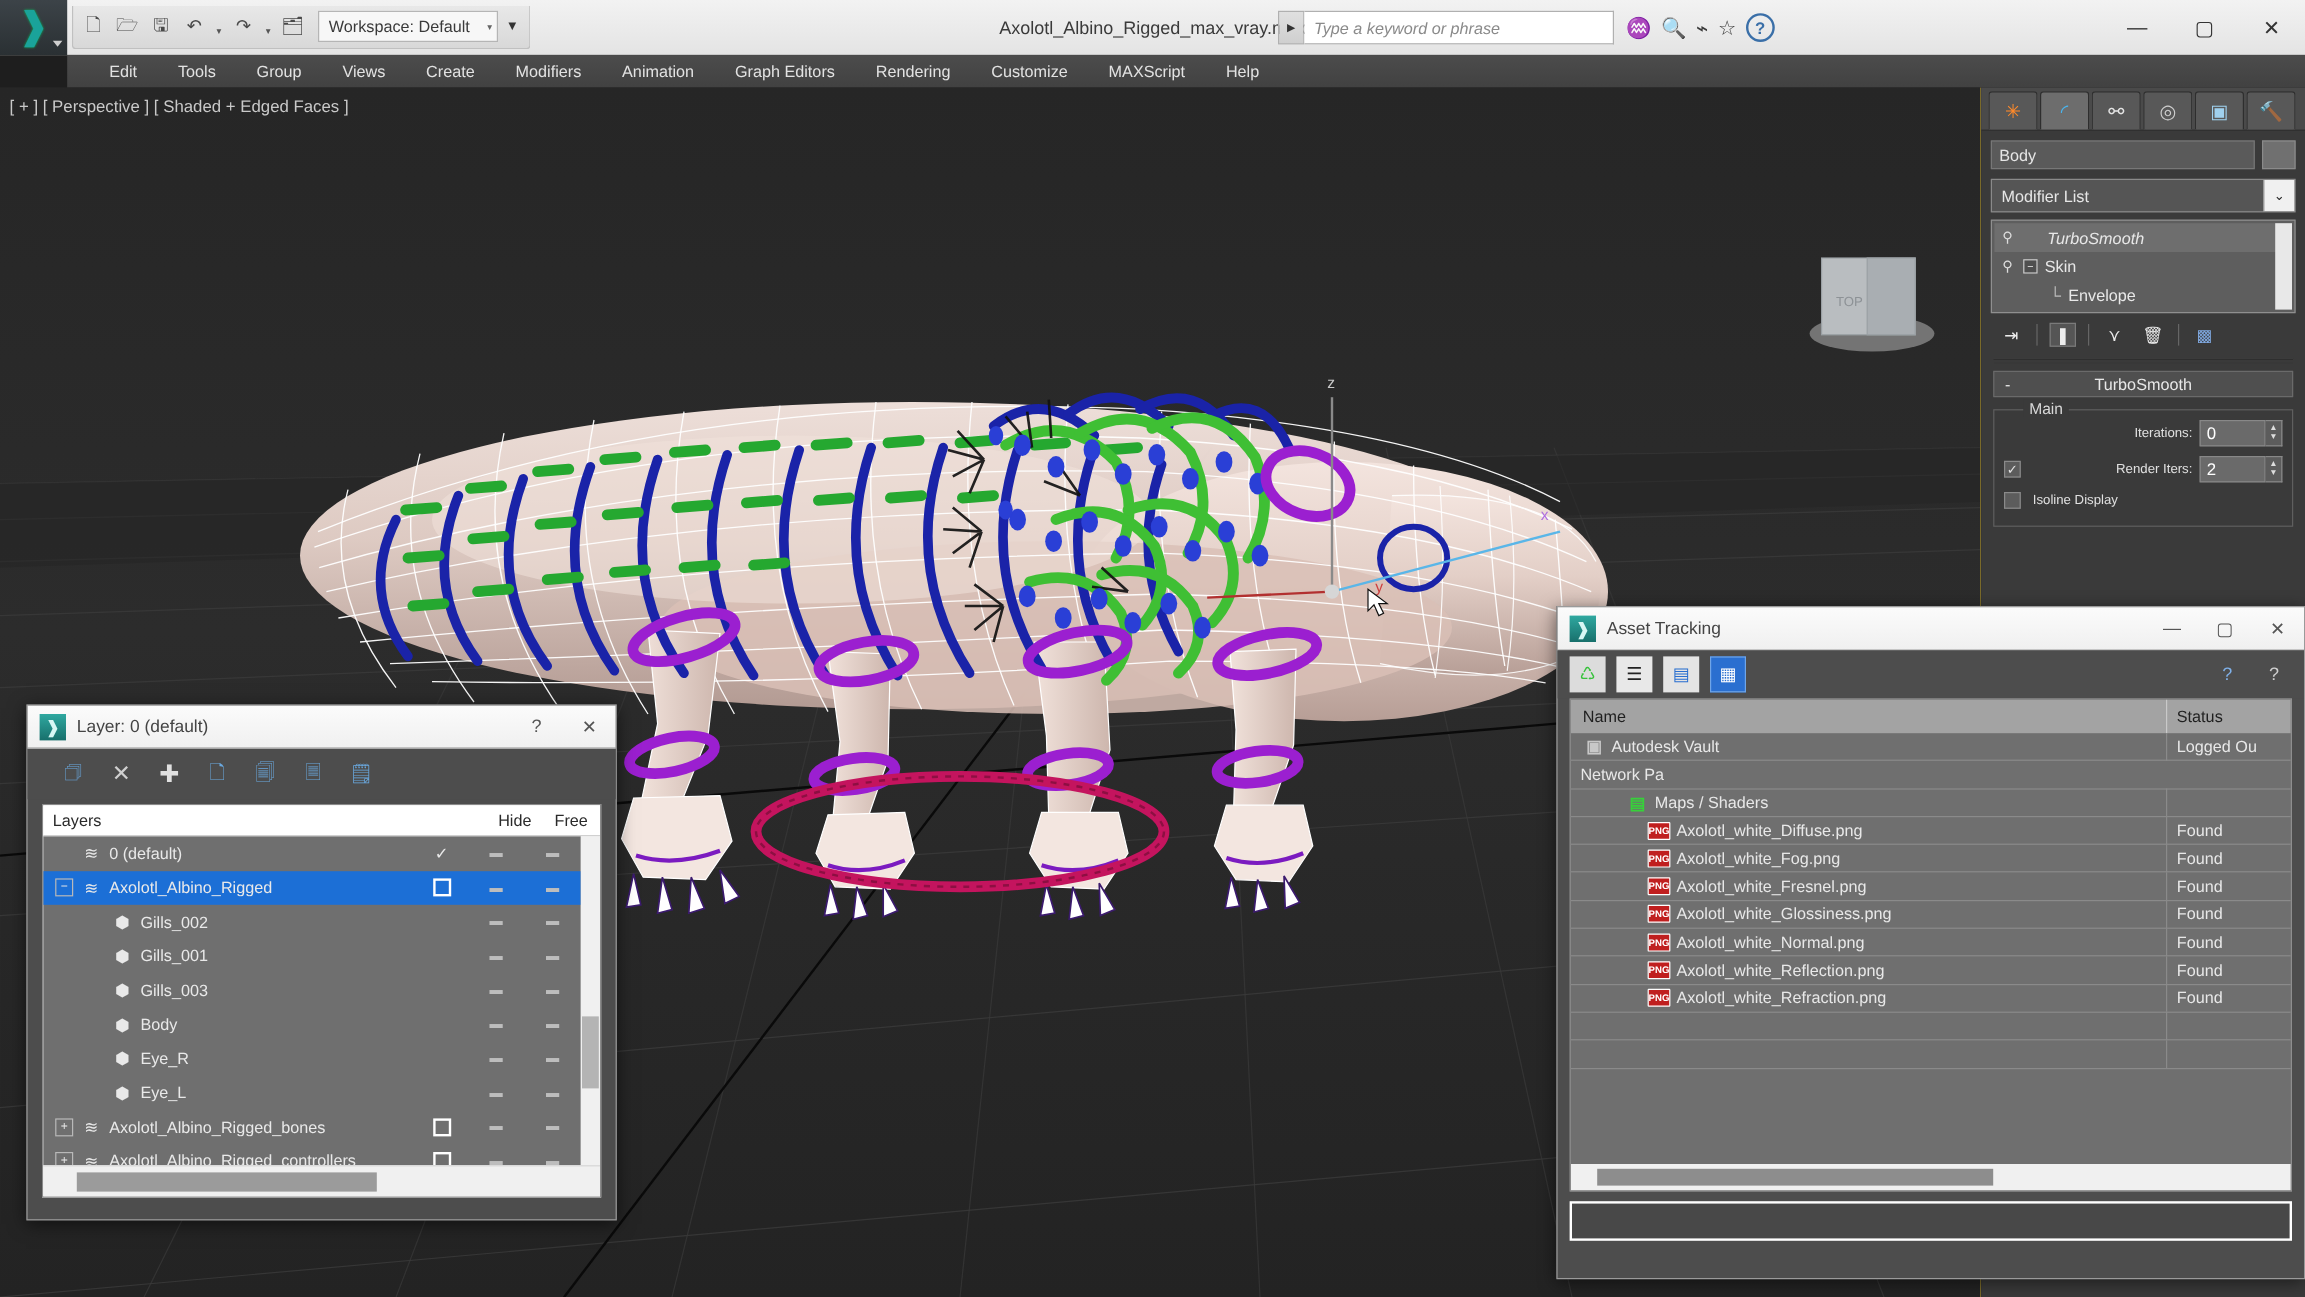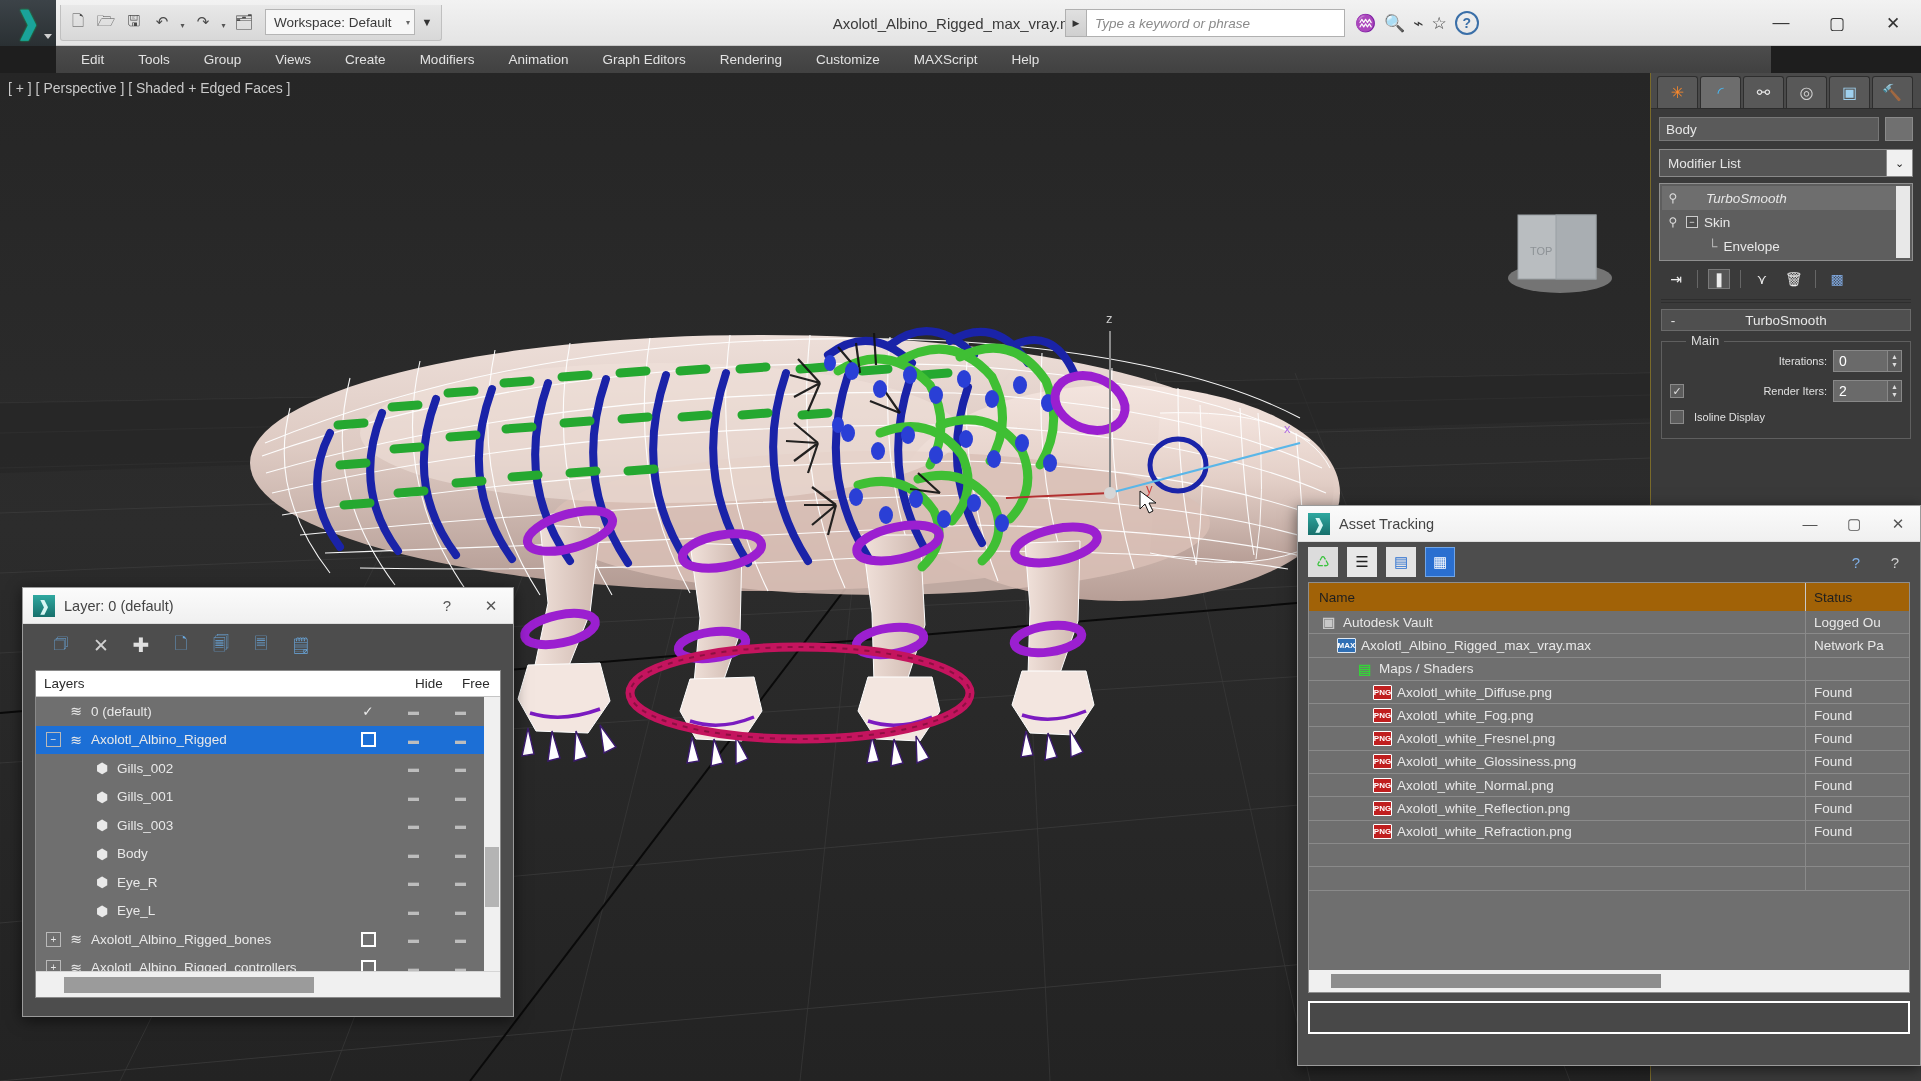"Edit" .menubar { padding-left: 8px -> 18px; width: 1715px -> 1865px }
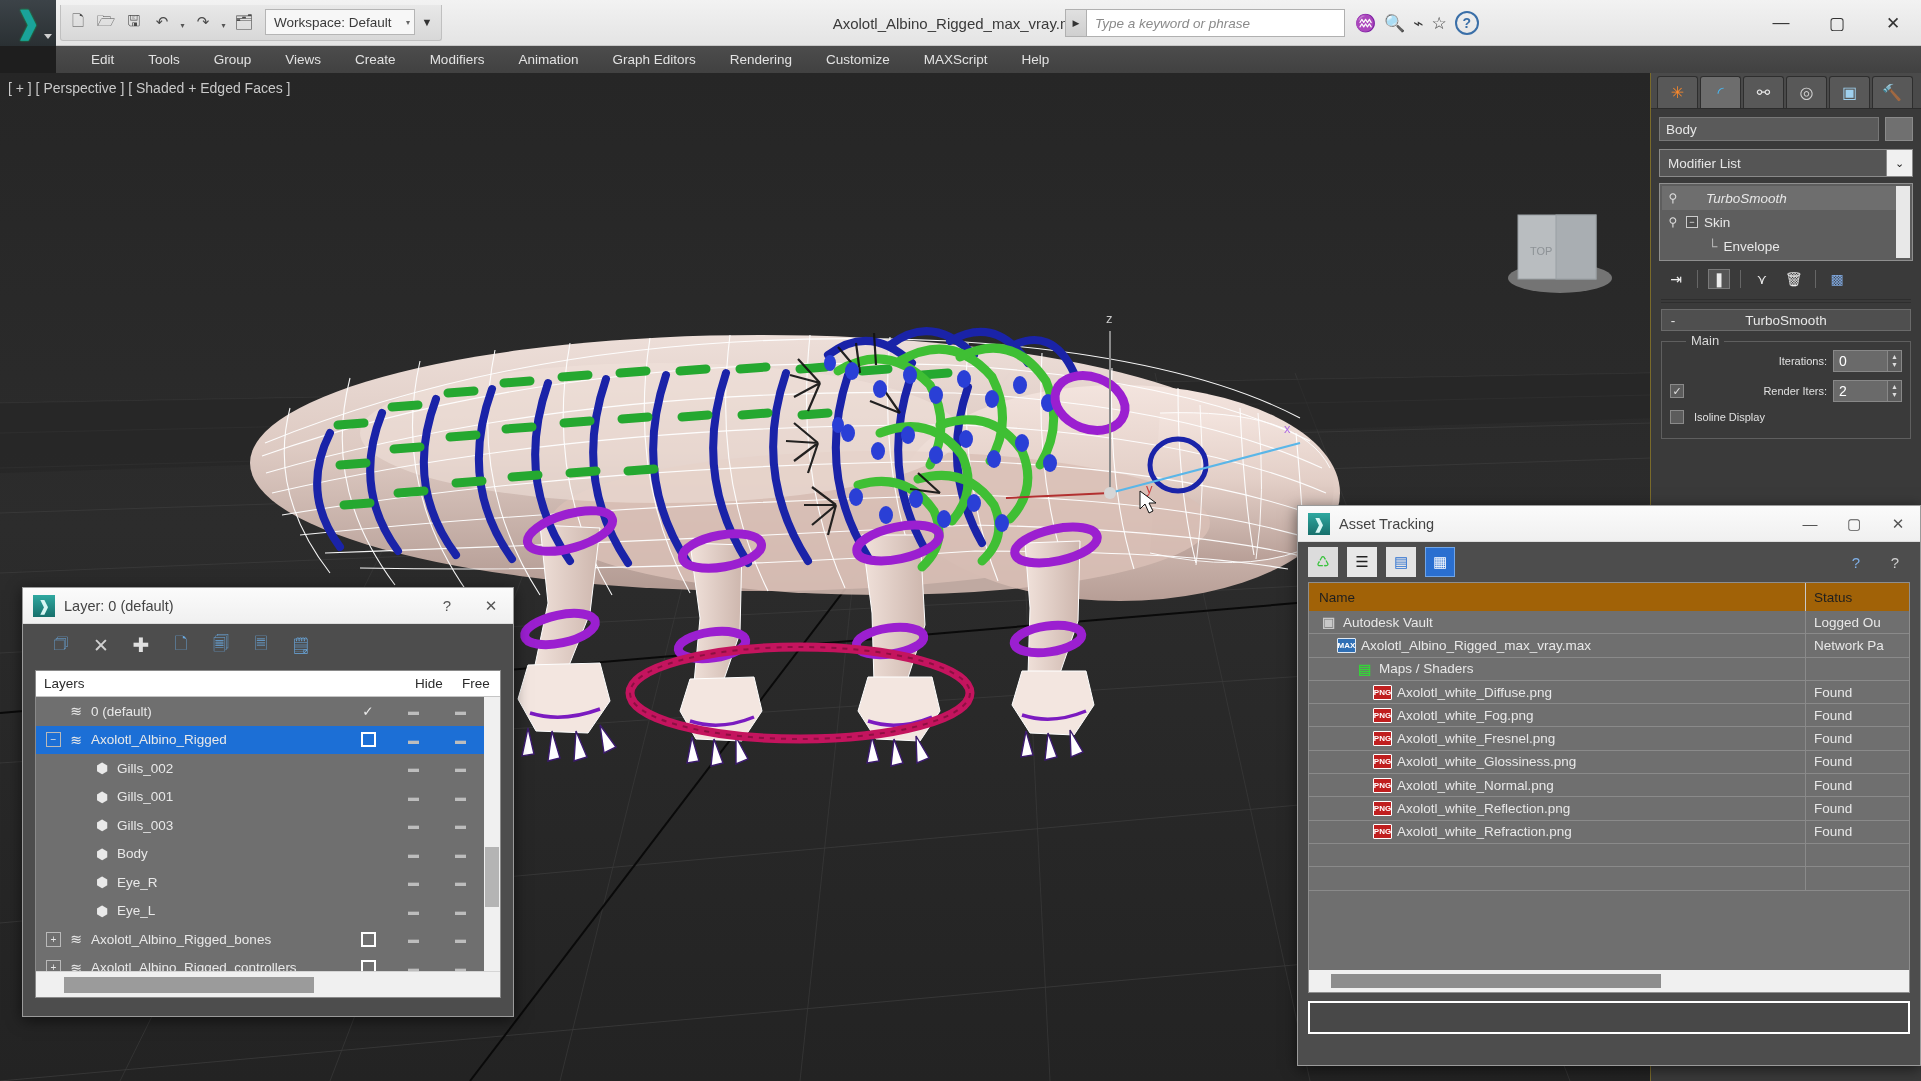"Name" .atHead { background: #a16207 -> #a3a3a3 }
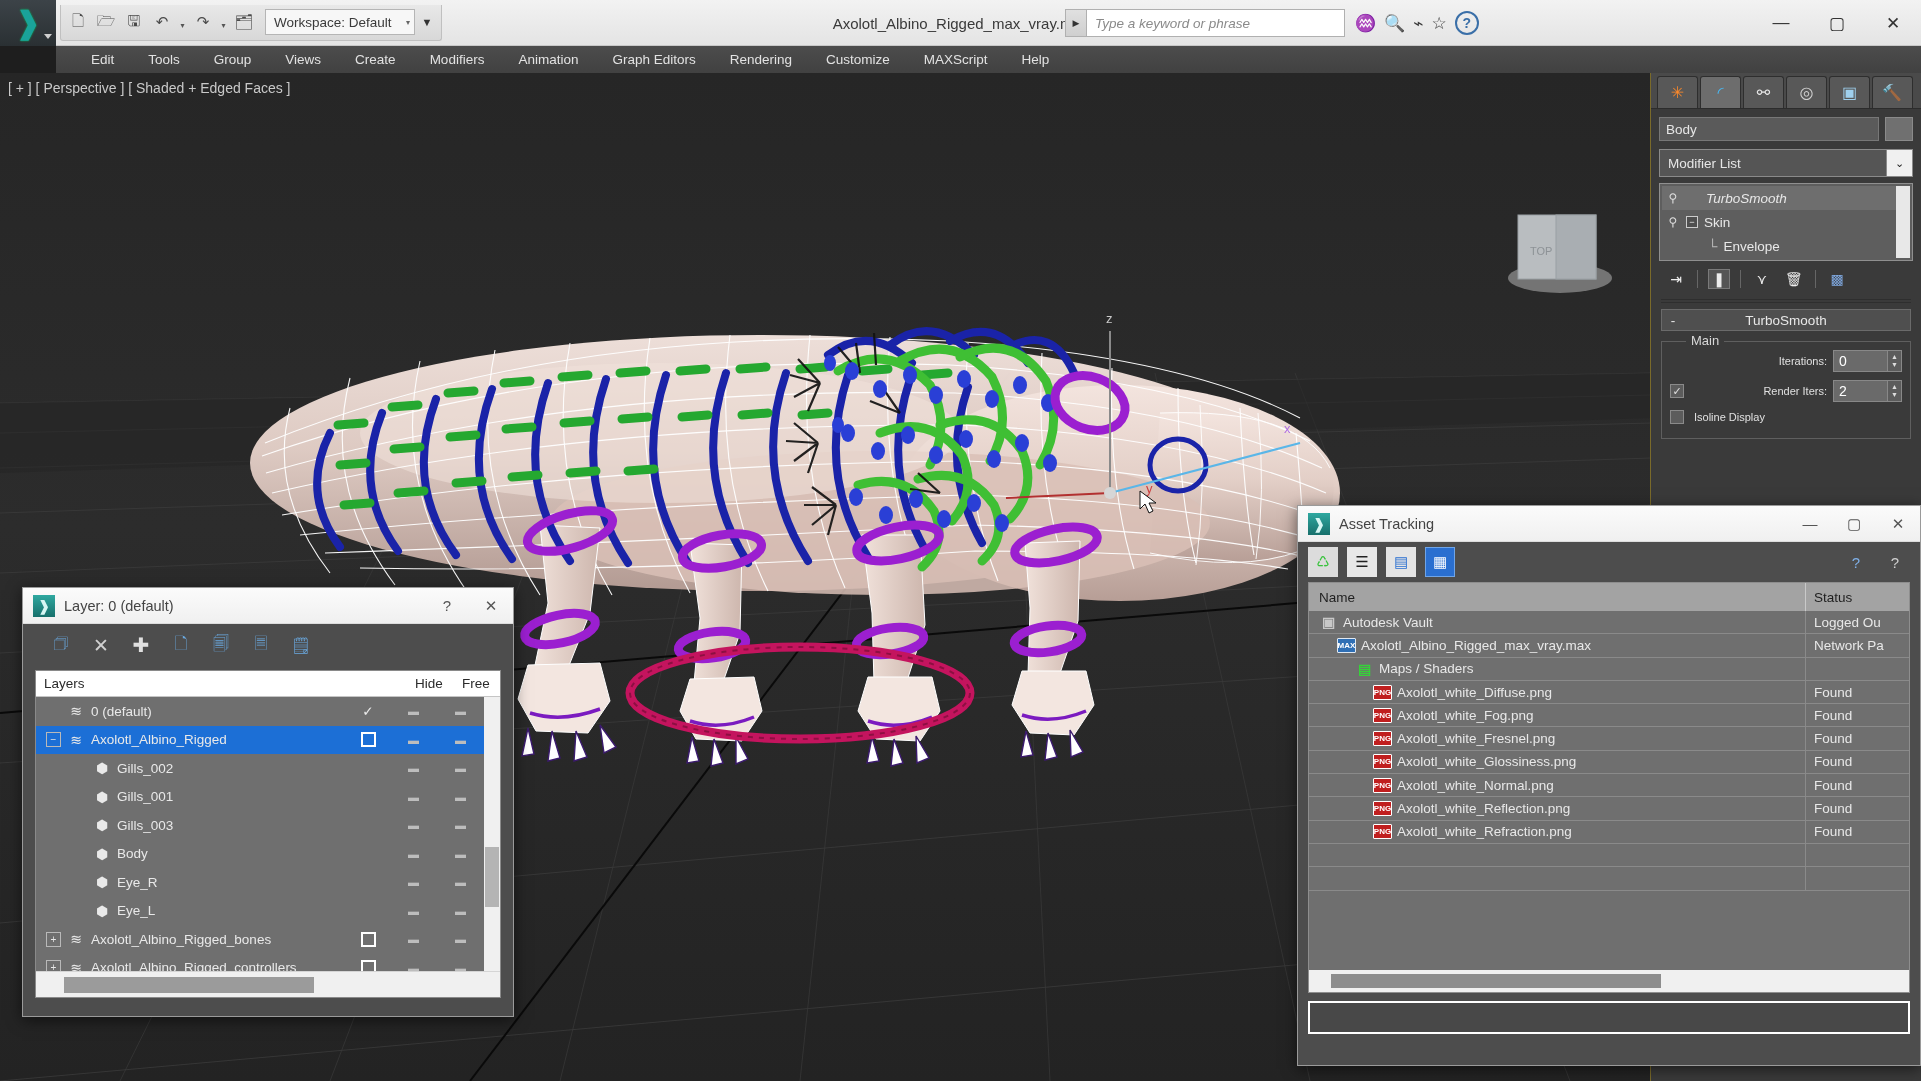"MAX" span.n { html: <span> <span>MAX</span> <span>Axolotl_Albino_Rigged_max_vray.max</span> </span> -> none }
